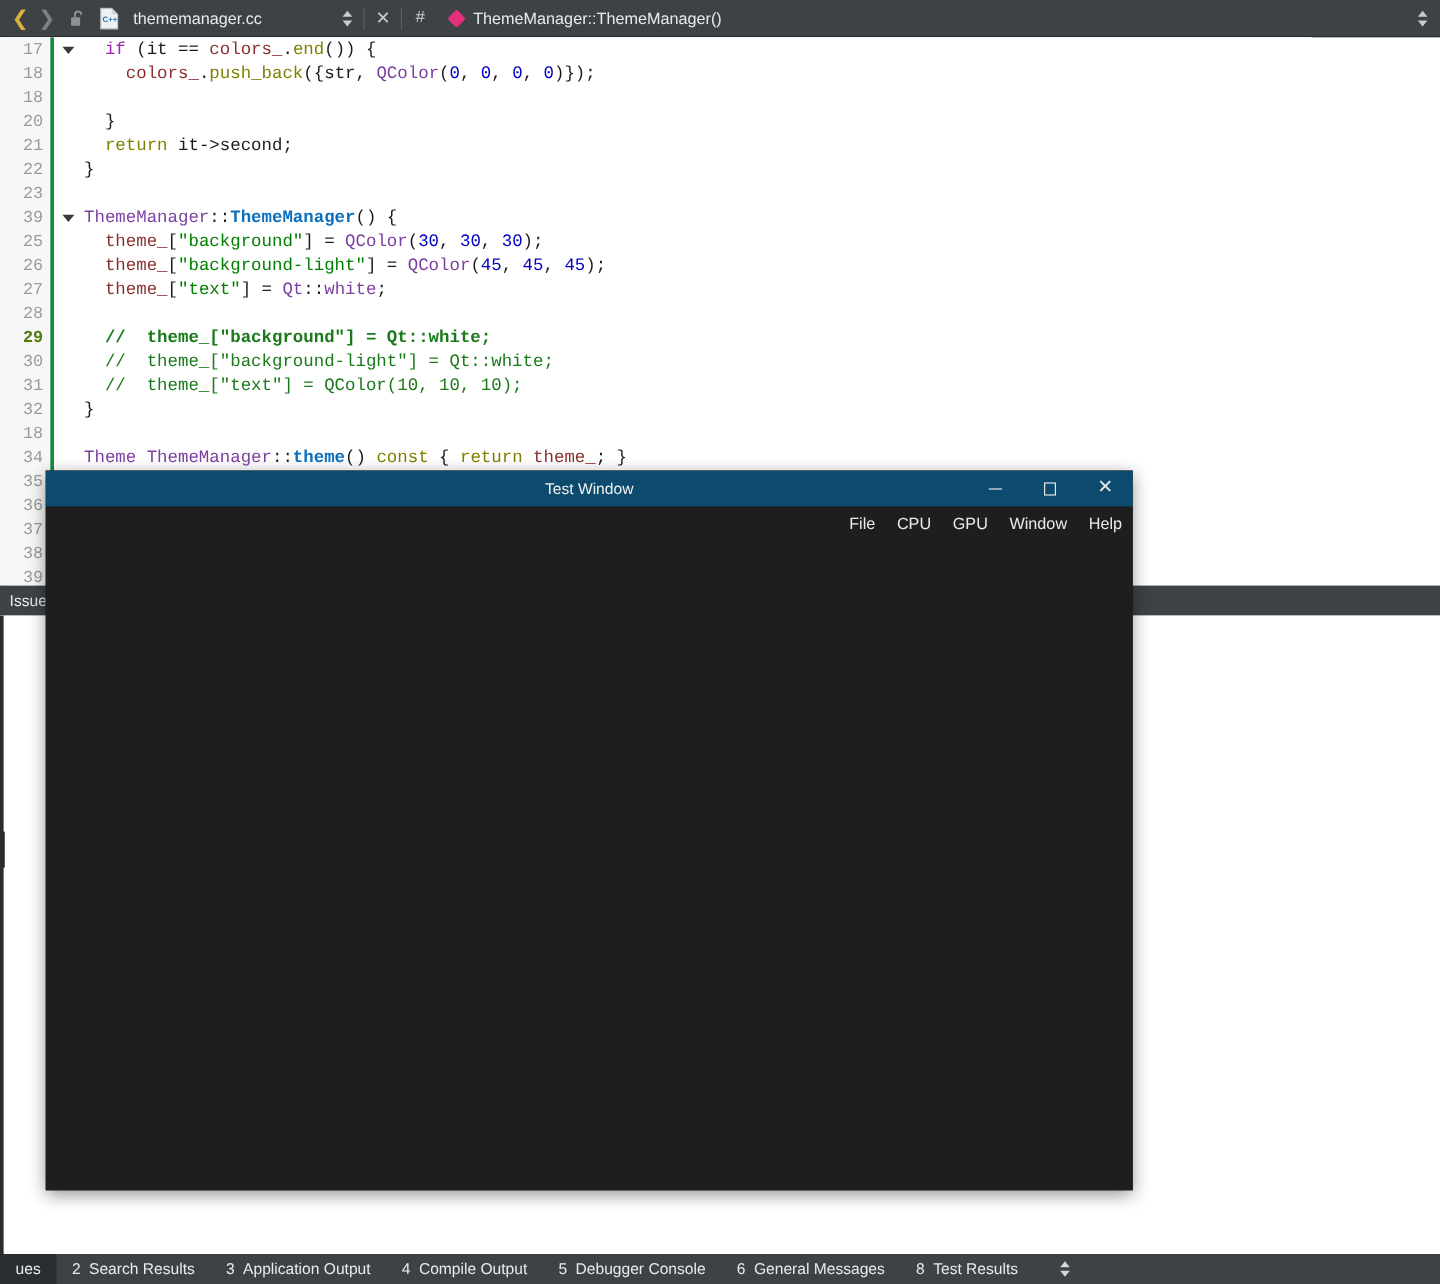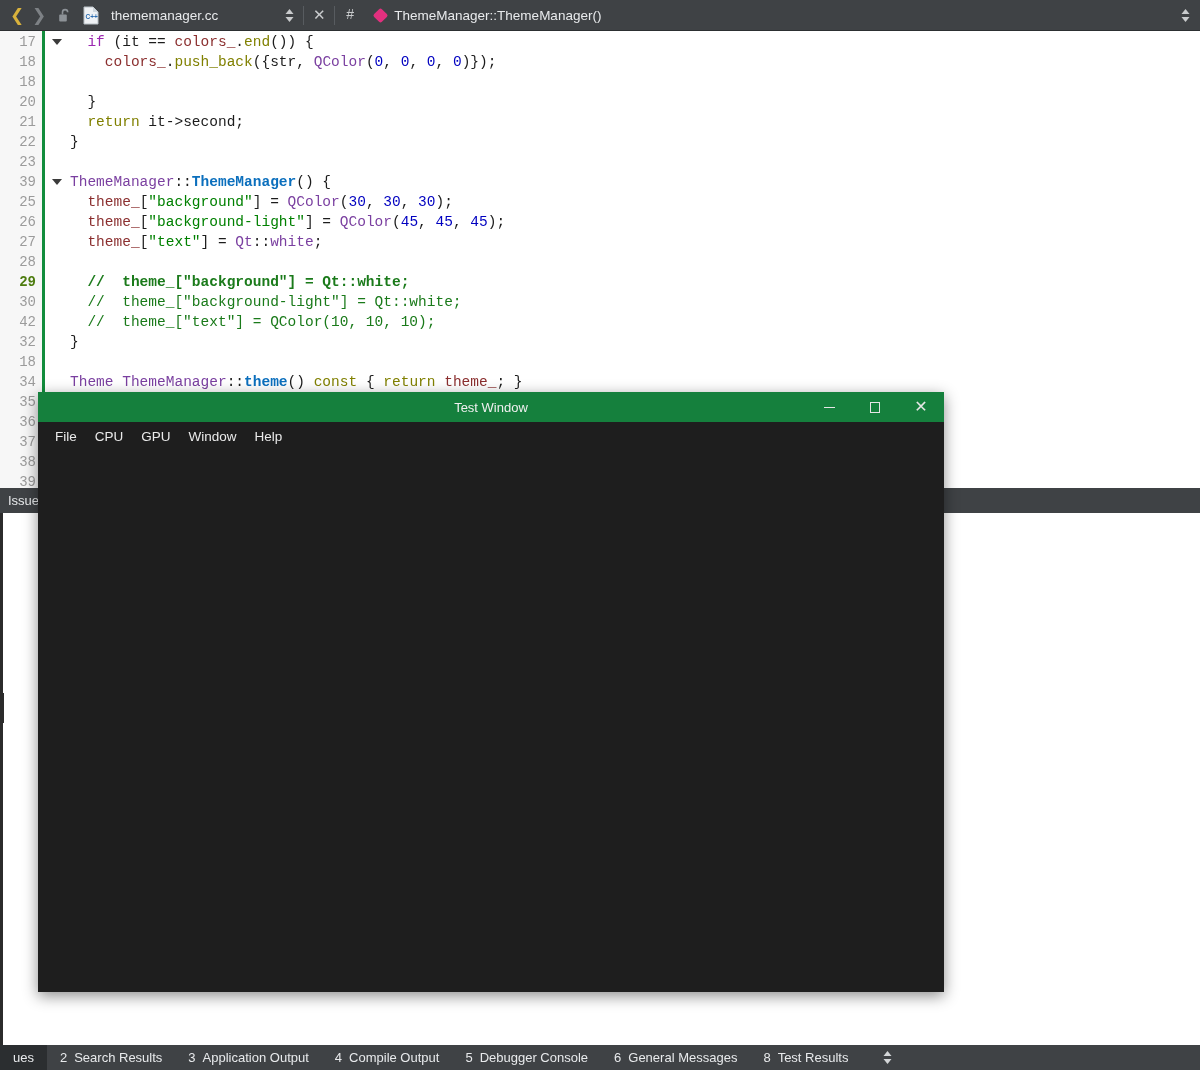"42" span.ln { text: 42 -> 31 }
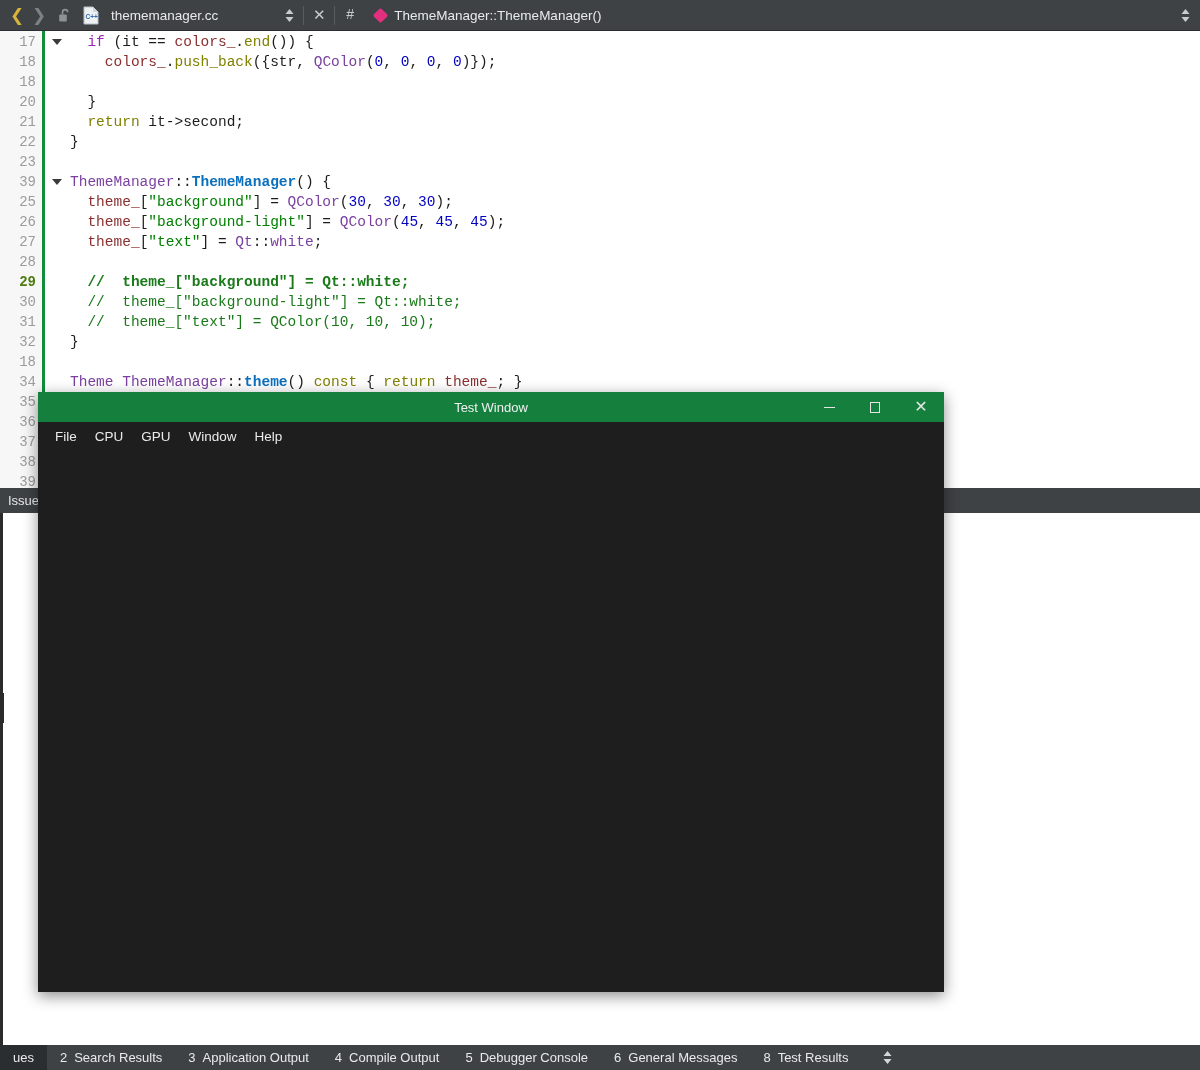"Test Window" #tw-titlebar { background: #15803d -> #0c4a6e }
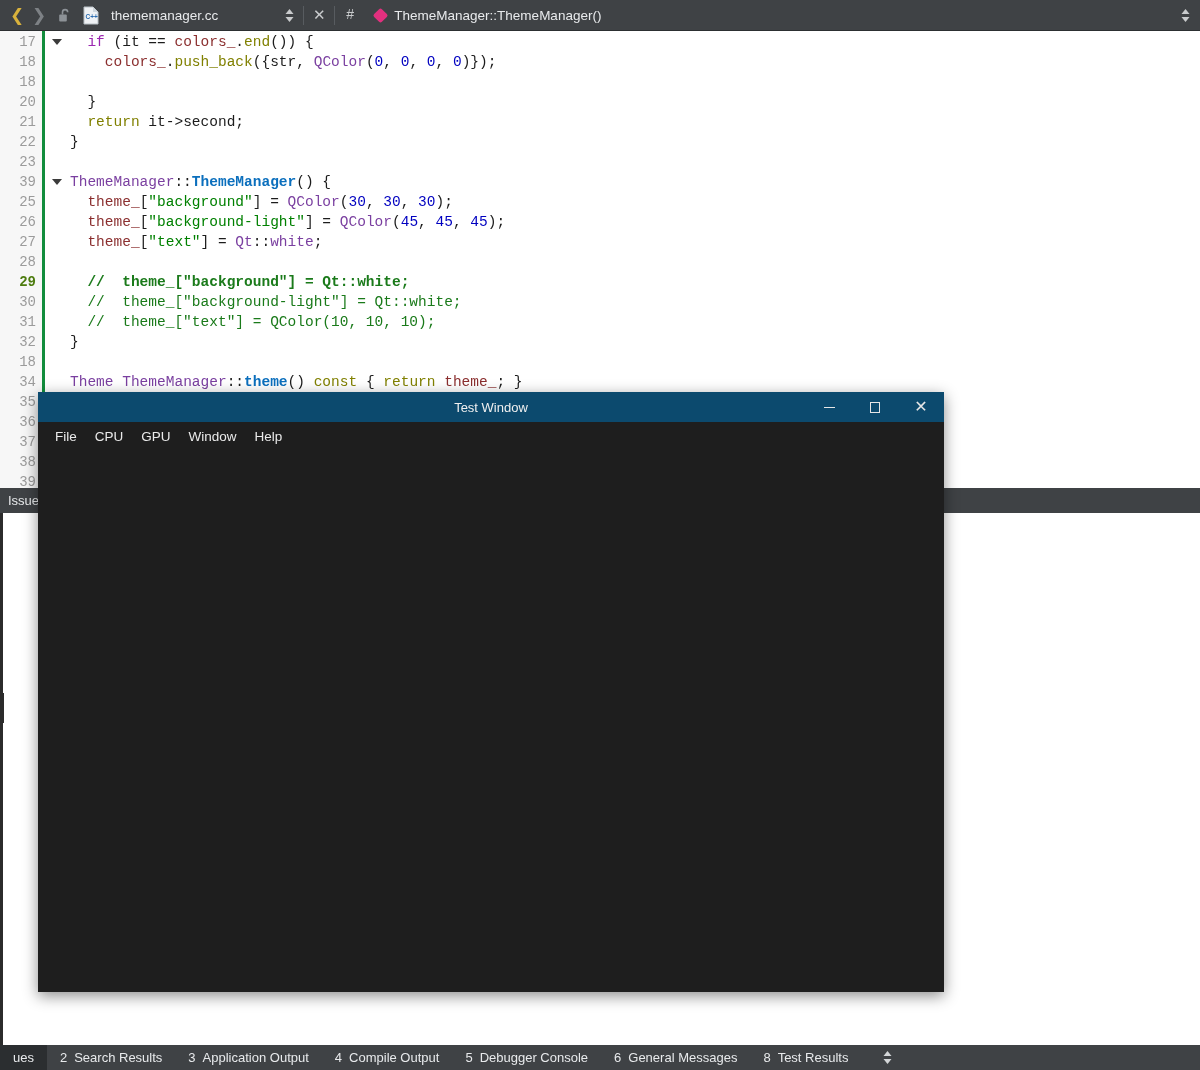"File" #tw-menubar { justify-content: none -> flex-end }
